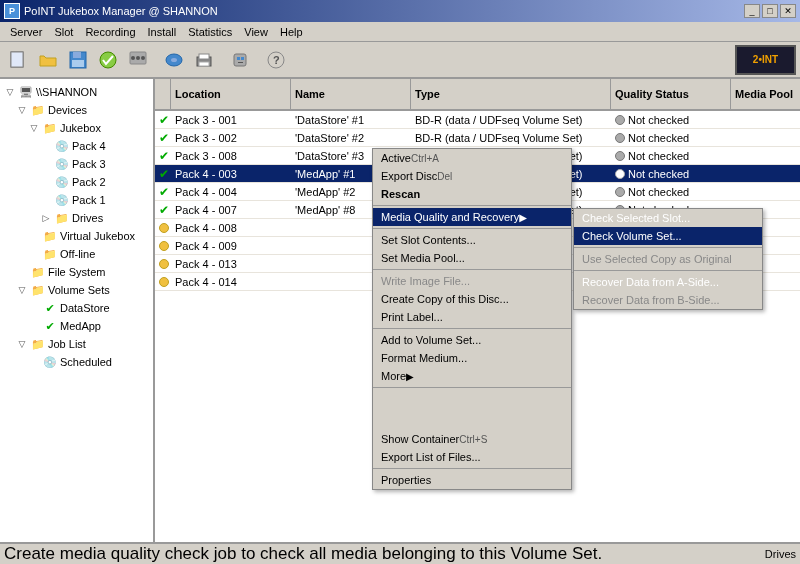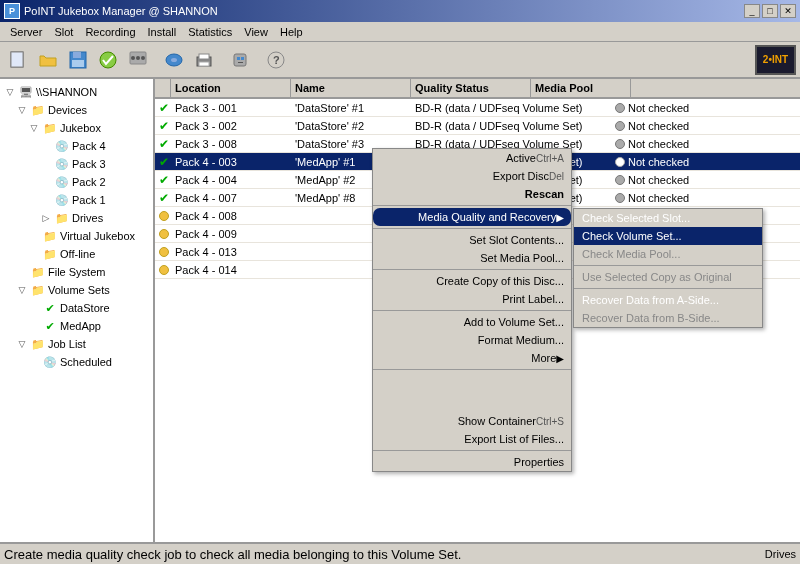"2•INT" .tb-logo { padding: 2px 6px -> 2px 16px }
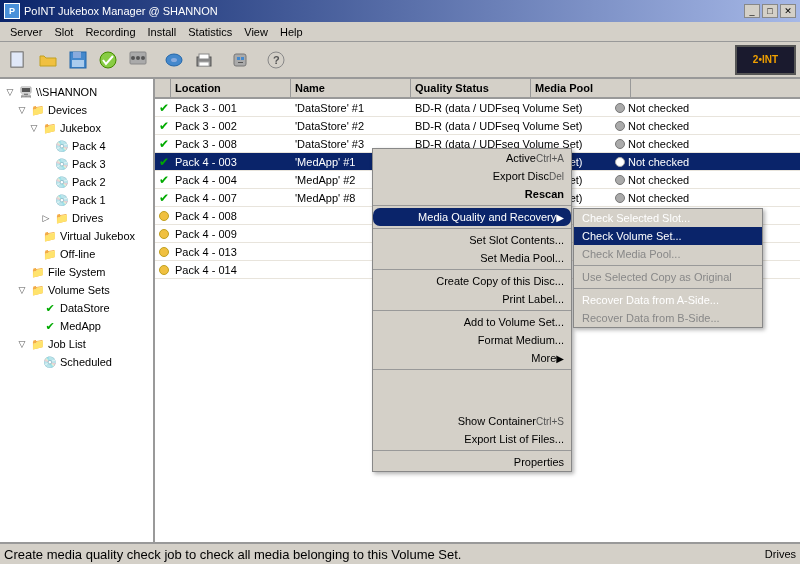"Location" .table-header { height: 20px -> 32px }
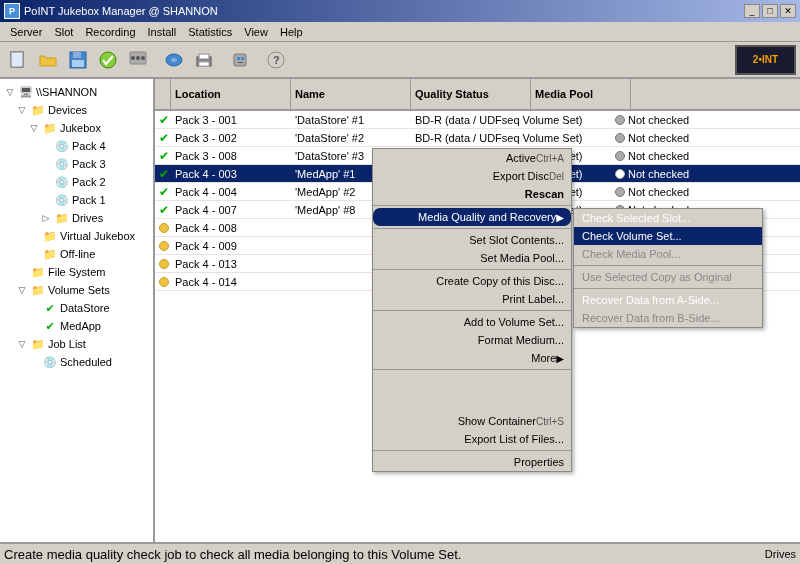"Type" div.th-cell { html: none -> <div>Type</div> }
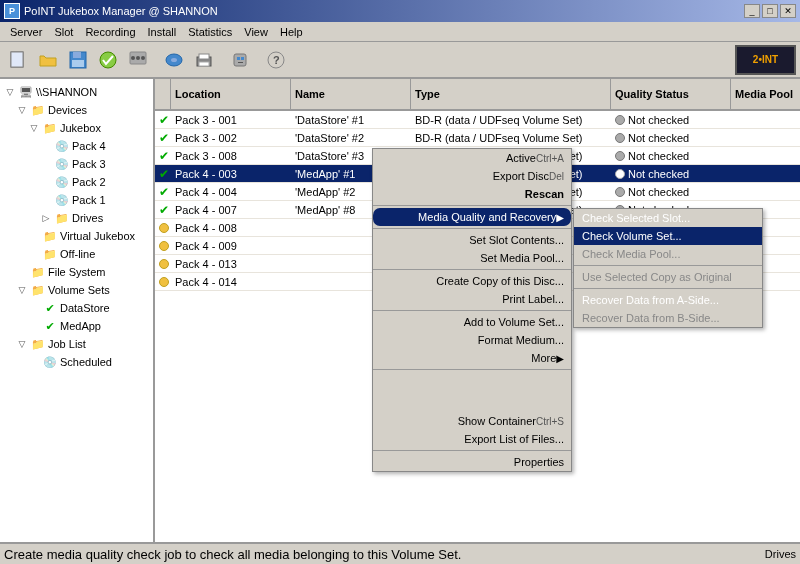"Active" .ctx-item { justify-content: flex-end -> flex-start }
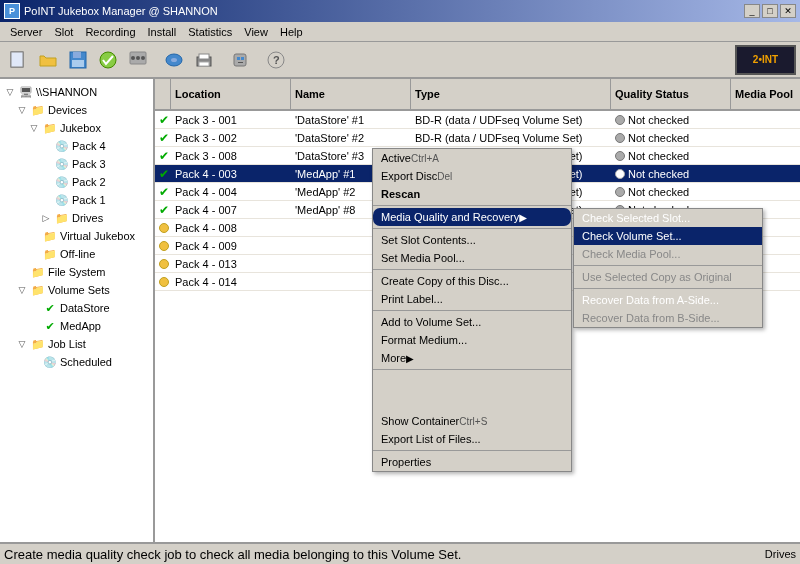"Media Quality and Recovery" div.ctx-item { border-radius: 7px -> none }
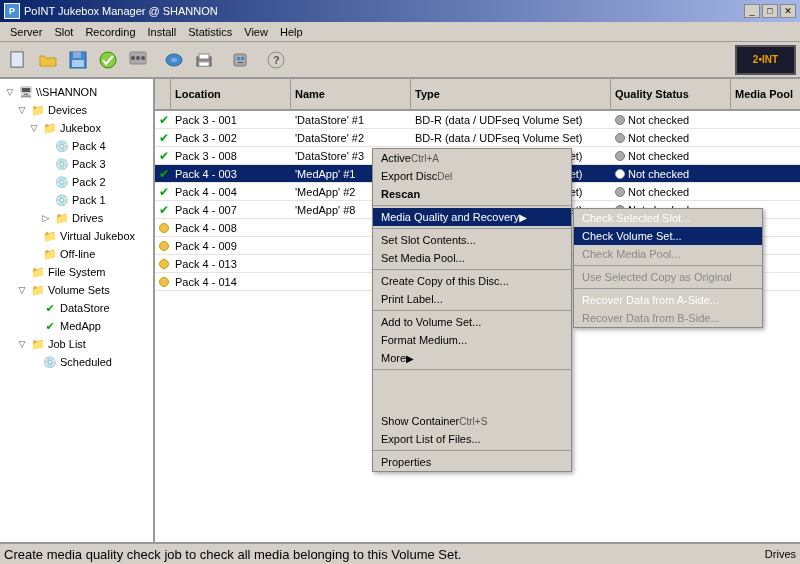"Check Media Pool..." div.sub-item { html: <div>Check Media Pool...</div> -> none }
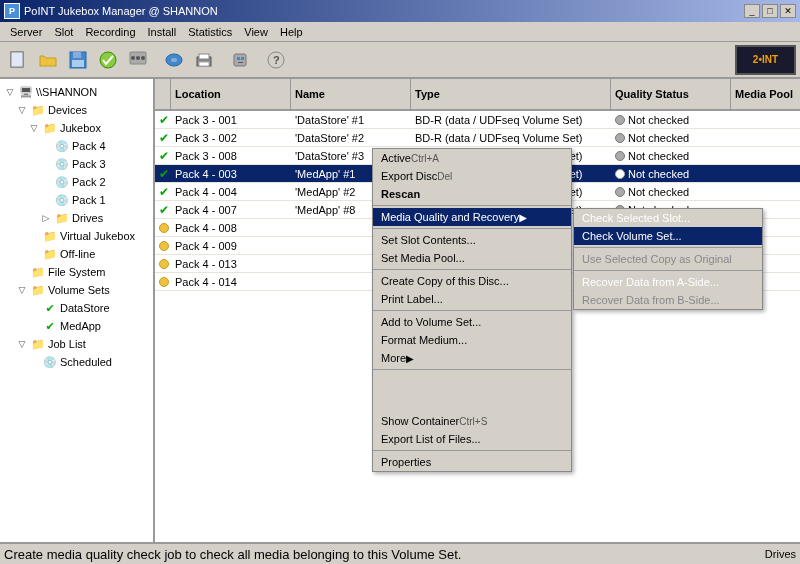"Write Image File..." div.ctx-item { html: none -> <div> <span>Write Image File...</span> </div> }
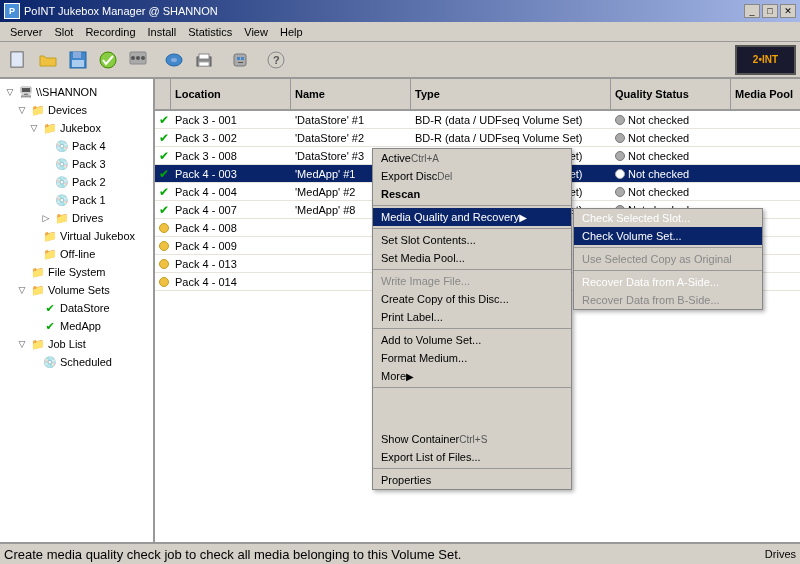"Create media quality check job" .status-text { font-size: 13px -> 17px }
